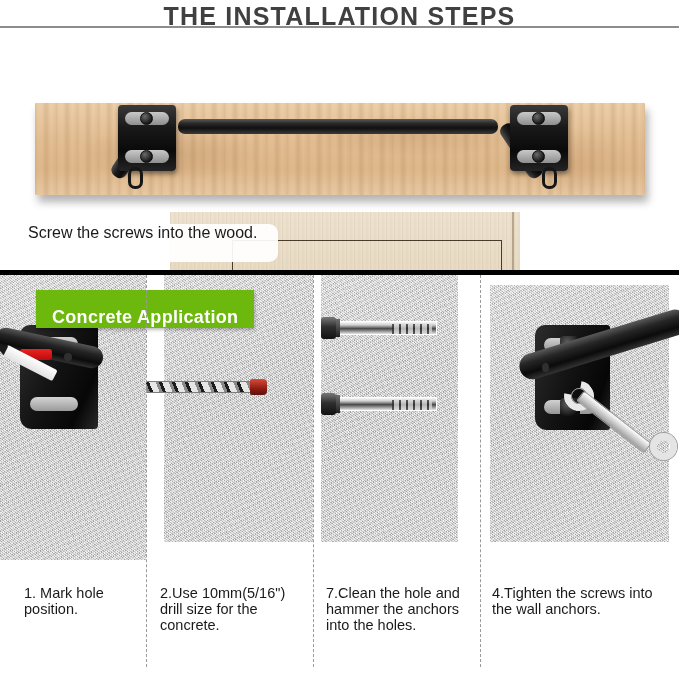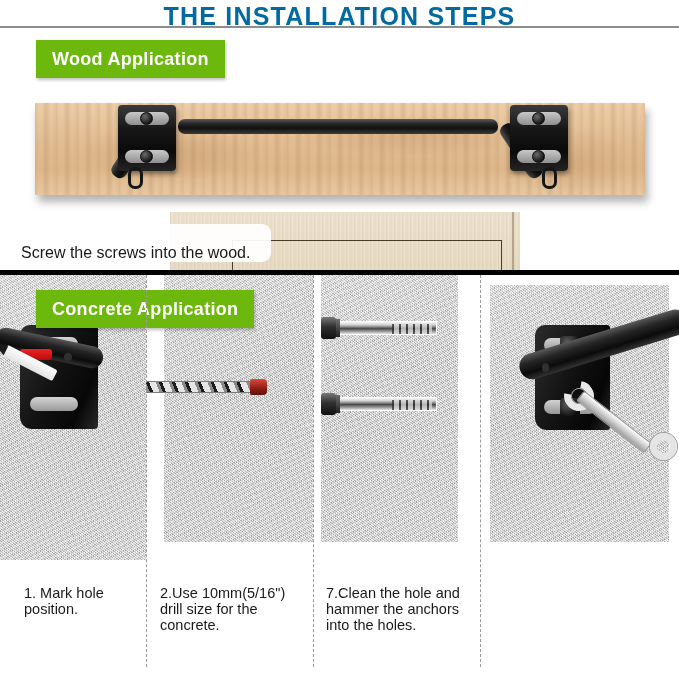"THE INSTALLATION STEPS" .title { color: #0369a1 -> #404040 }
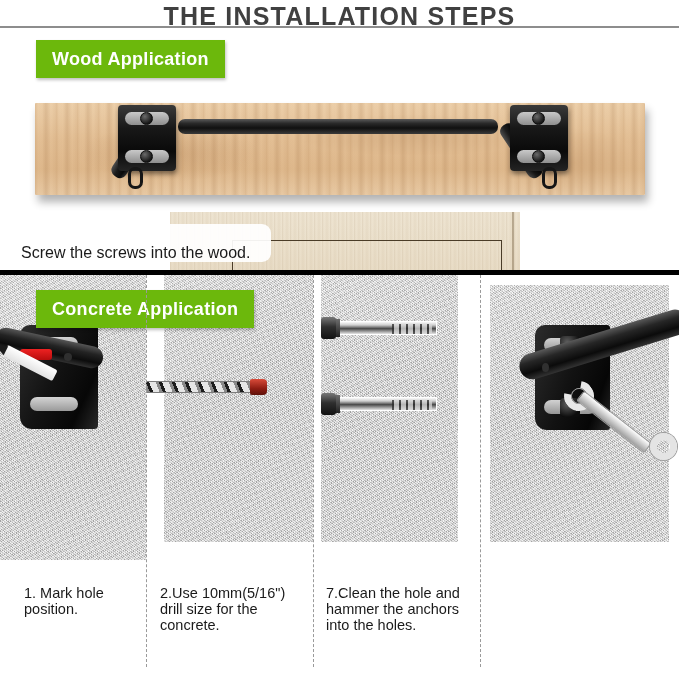"Wood Application" div.badge { html: <div> <span>Wood Application</span> </div> -> none }
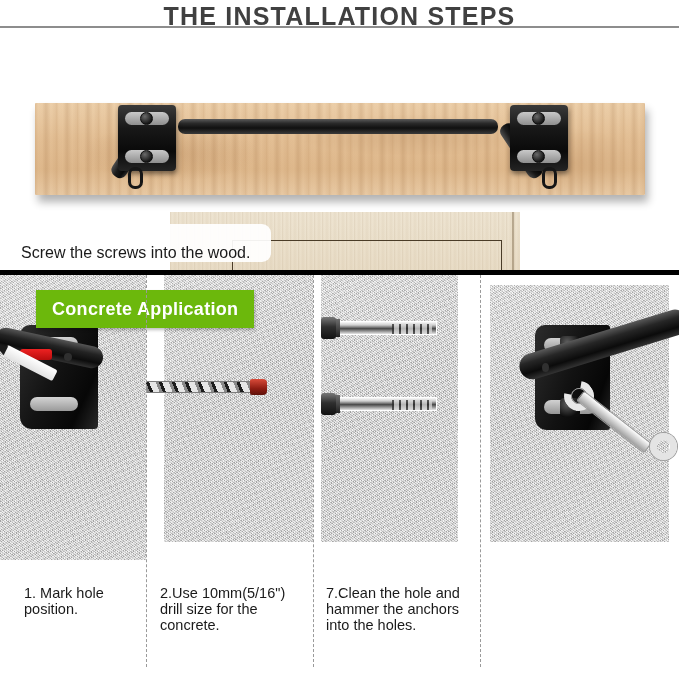"Screw the screws into the" .caption-box { align-items: flex-end -> flex-start; left: 21px -> 28px }
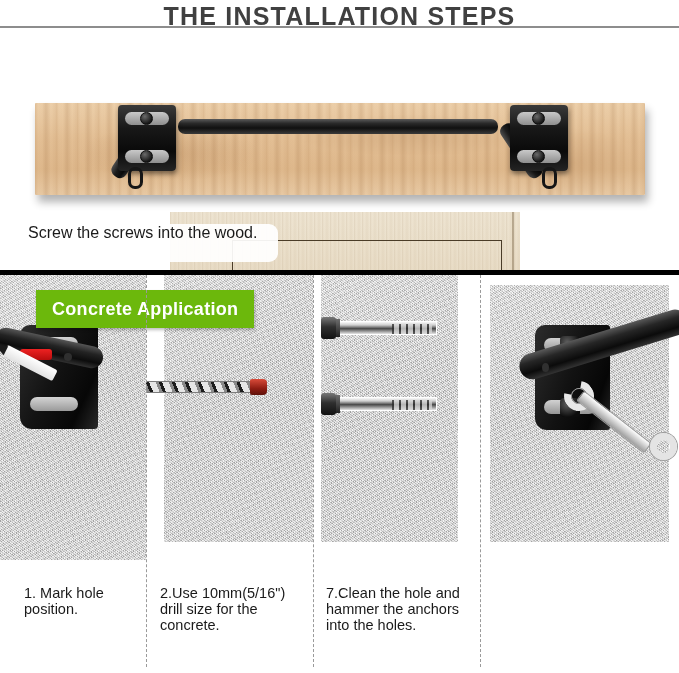"Concrete Application" #badge-concrete { align-items: none -> flex-end }
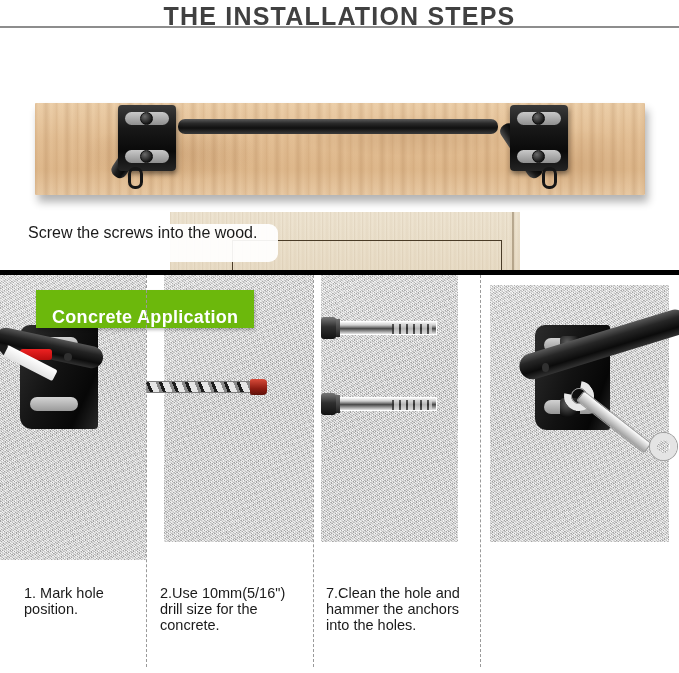"4.Tighten the screws into the" div.caption { html: none -> <div>4.Tighten the screws into the wall anchors.</div> }
